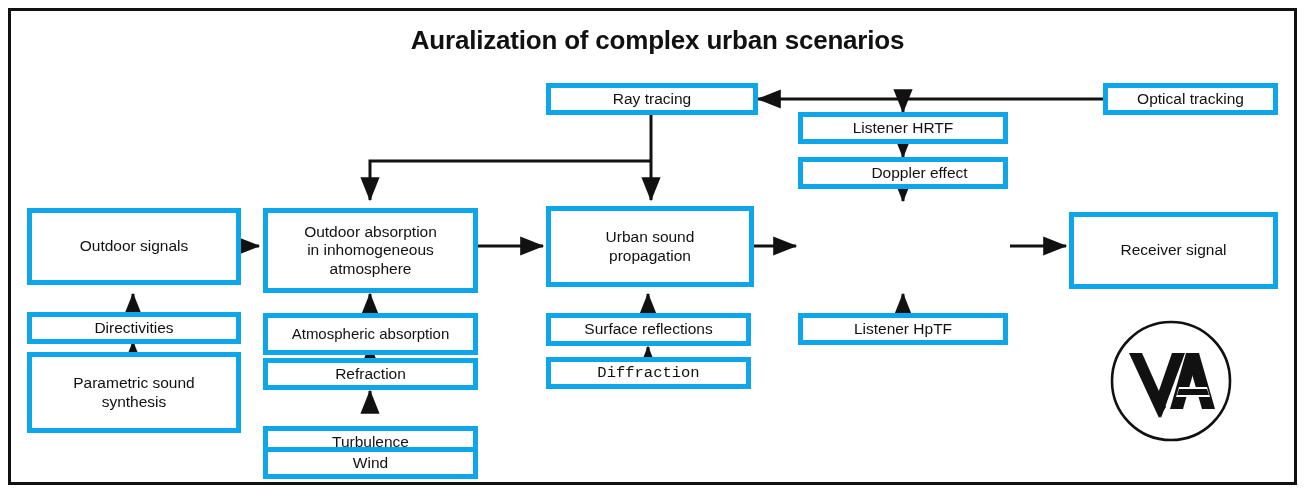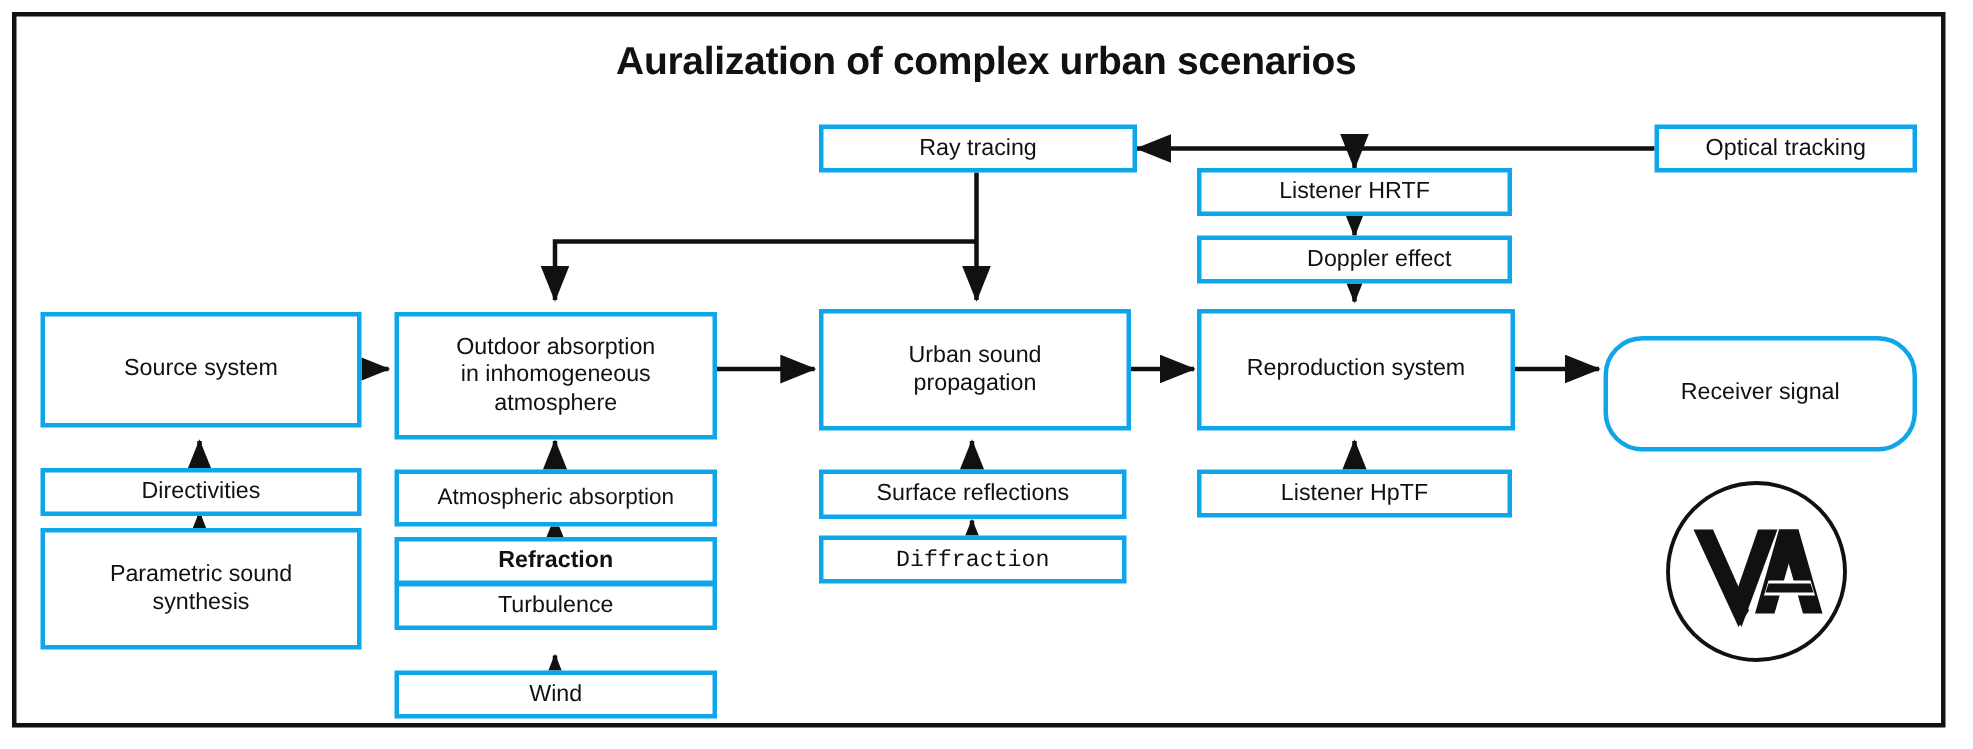"Ray tracing" .node { border: 3px solid #0ea5e9 -> 5px solid #0ea5e9 }
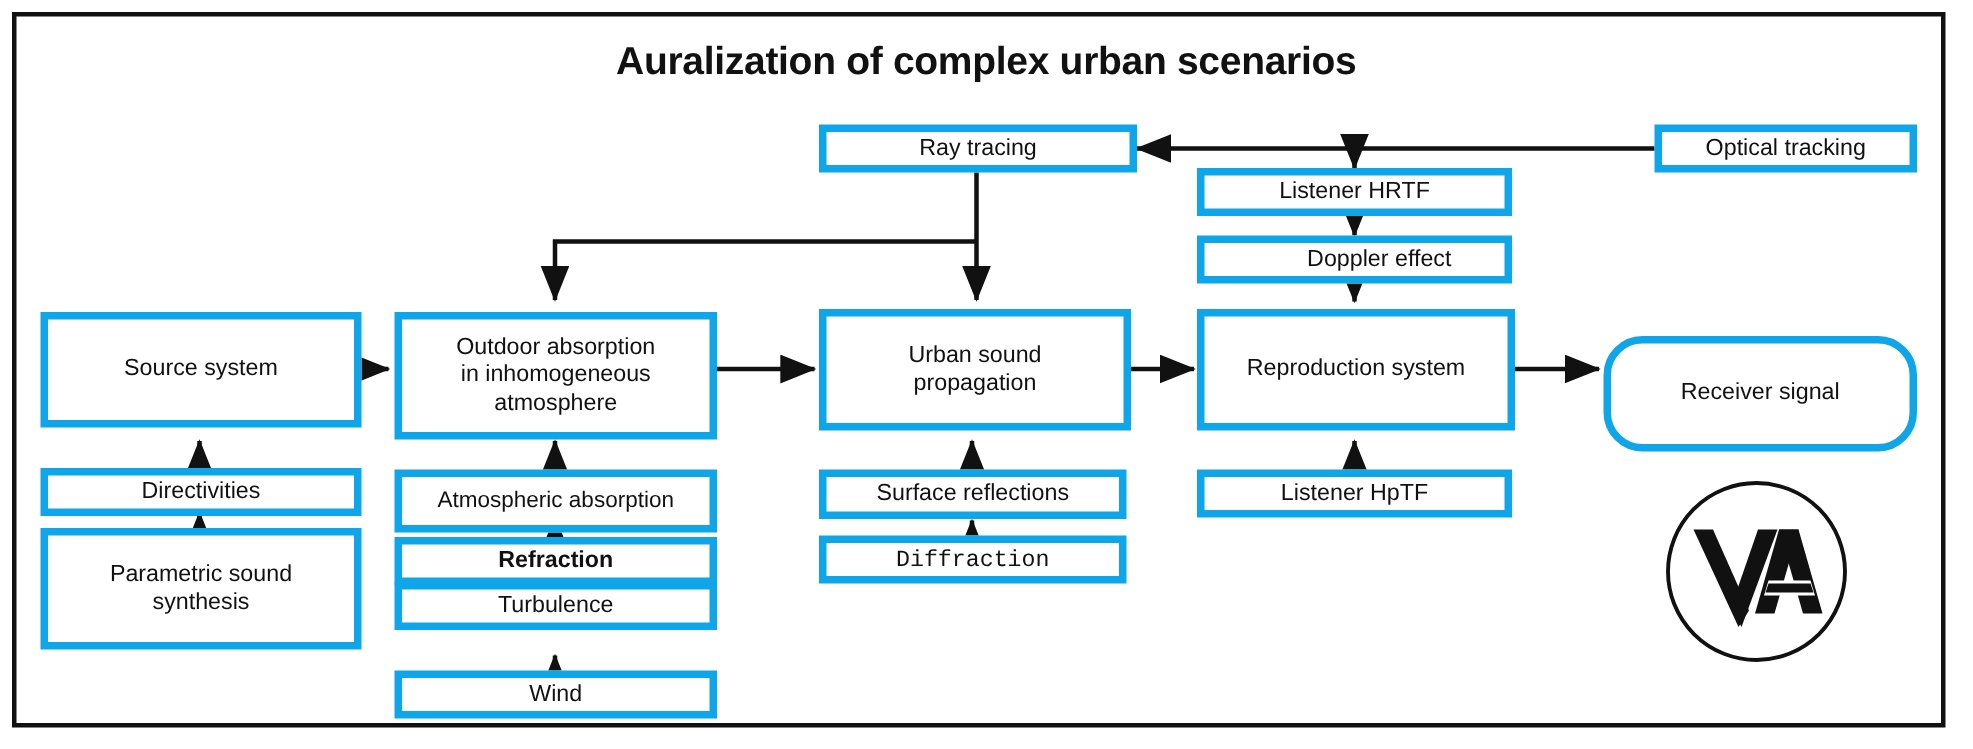"Source system" span.label { text: Source system -> Outdoor signals }
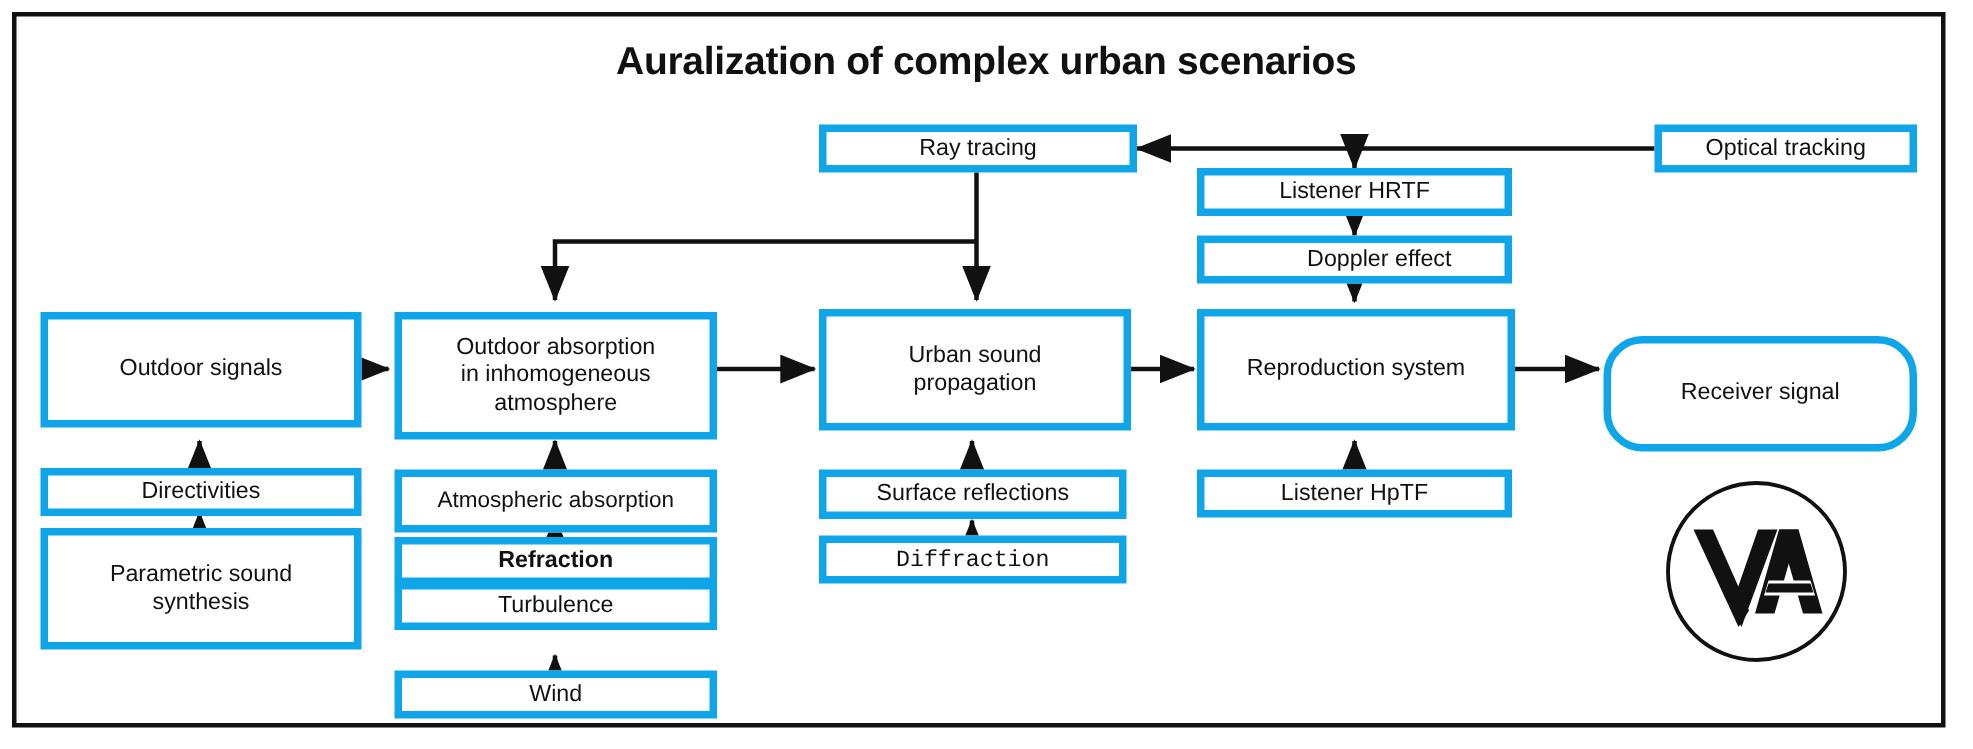"Reproduction system" div.node { html: <div> <span>Reproduction system</span> </div> -> none }
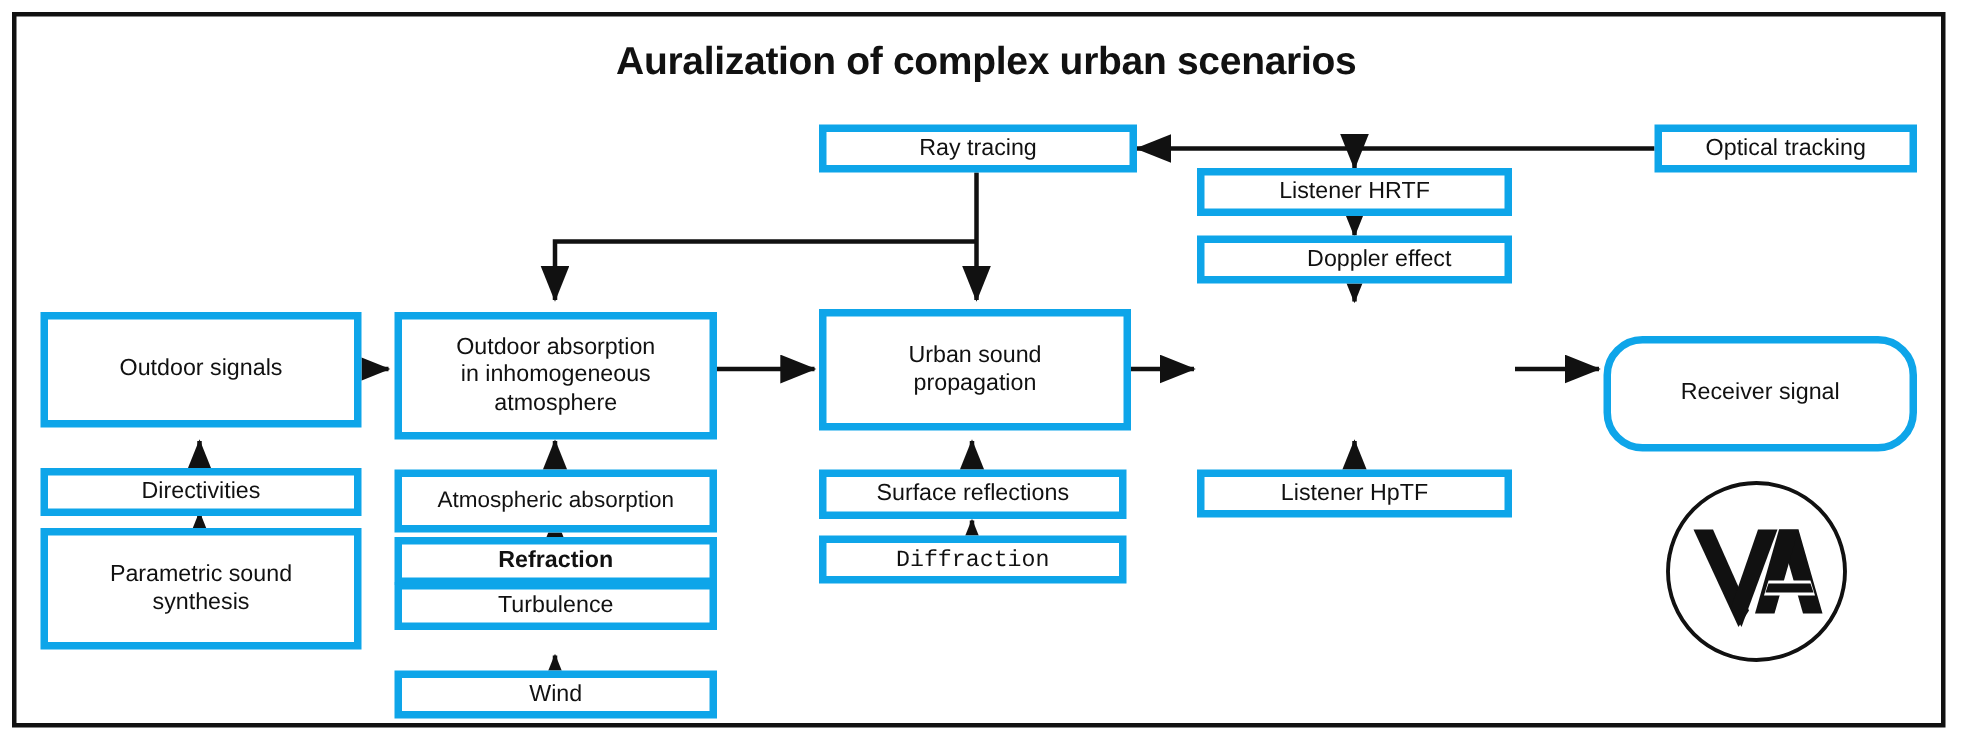"Receiver signal" div.node { border-radius: 26px -> none; top: 224px -> 212px }
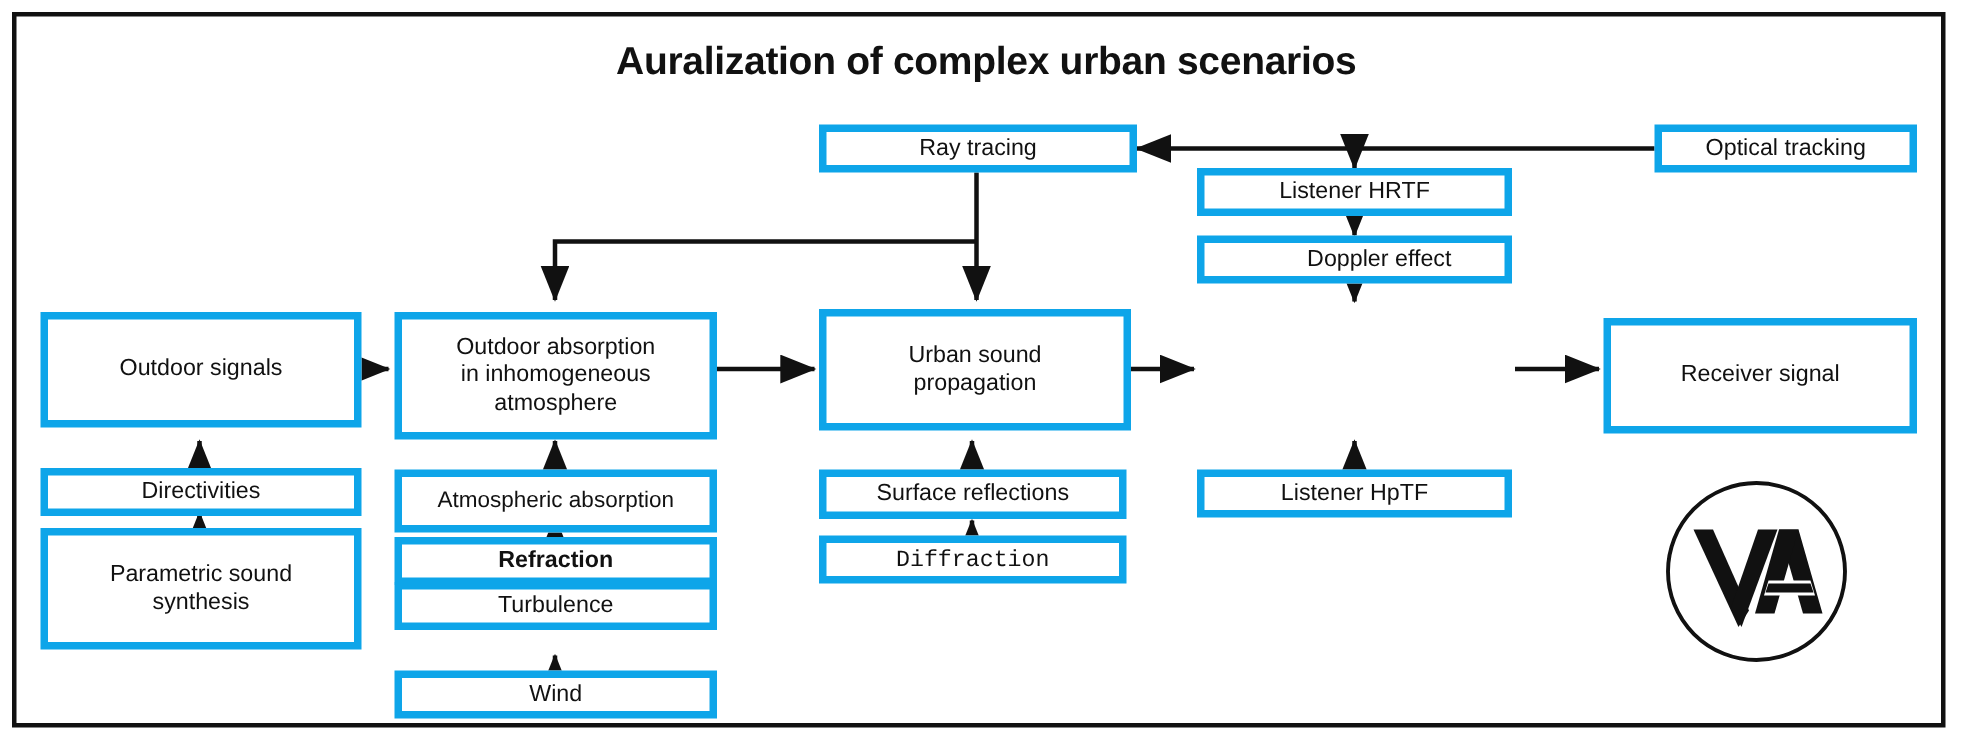"Refraction" div.node { font-weight: bold -> none }
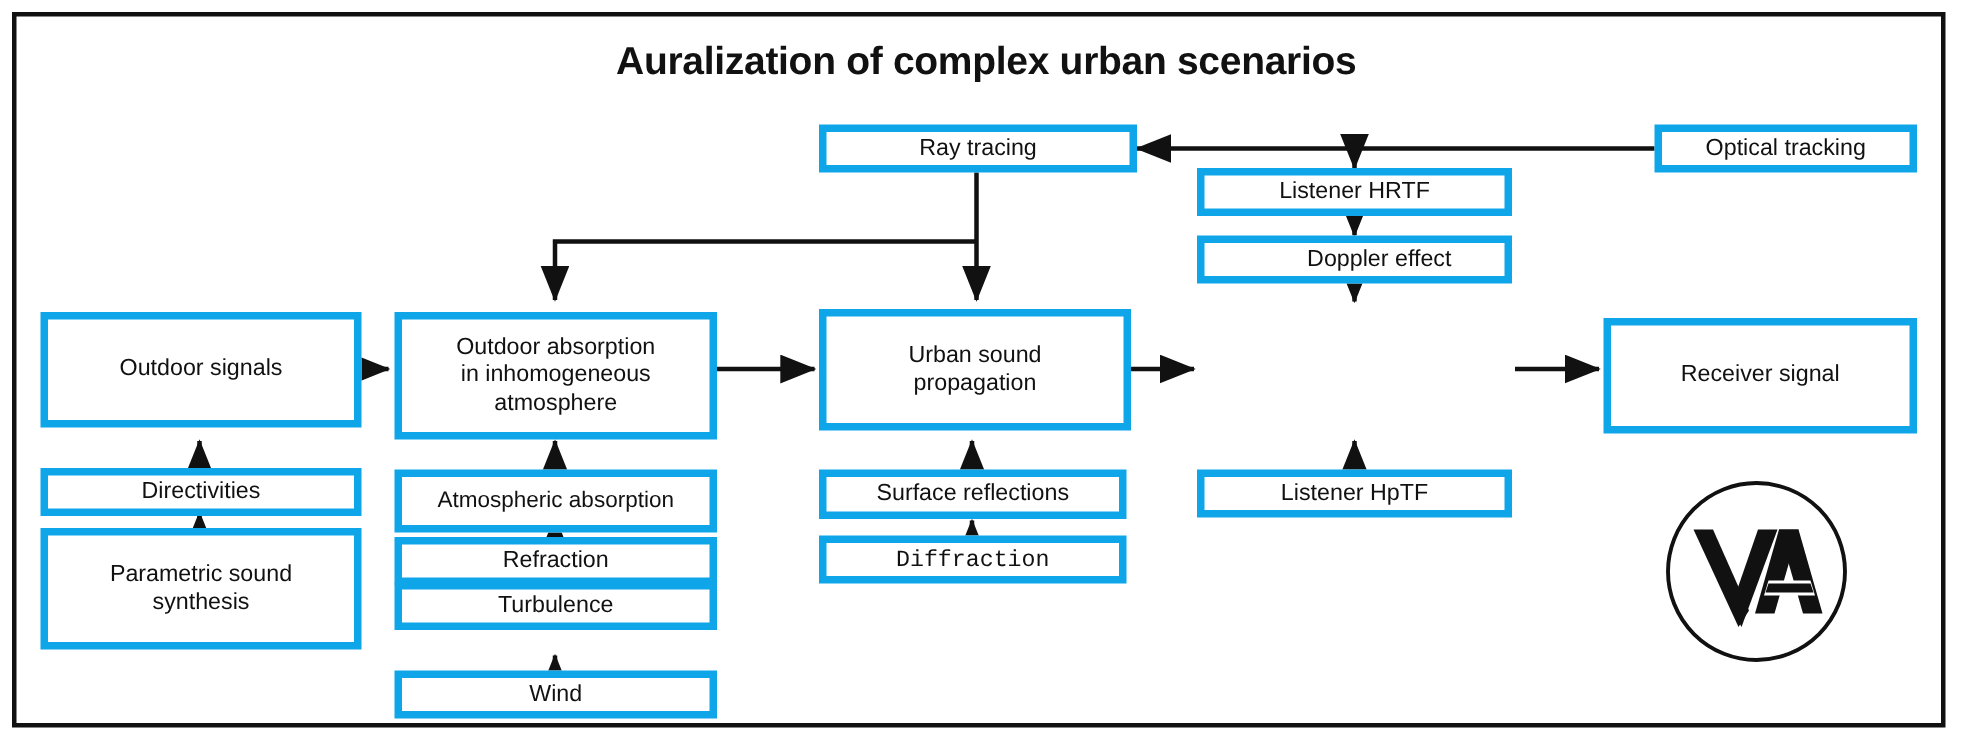"Turbulence" div.node { top: 388px -> 426px }
